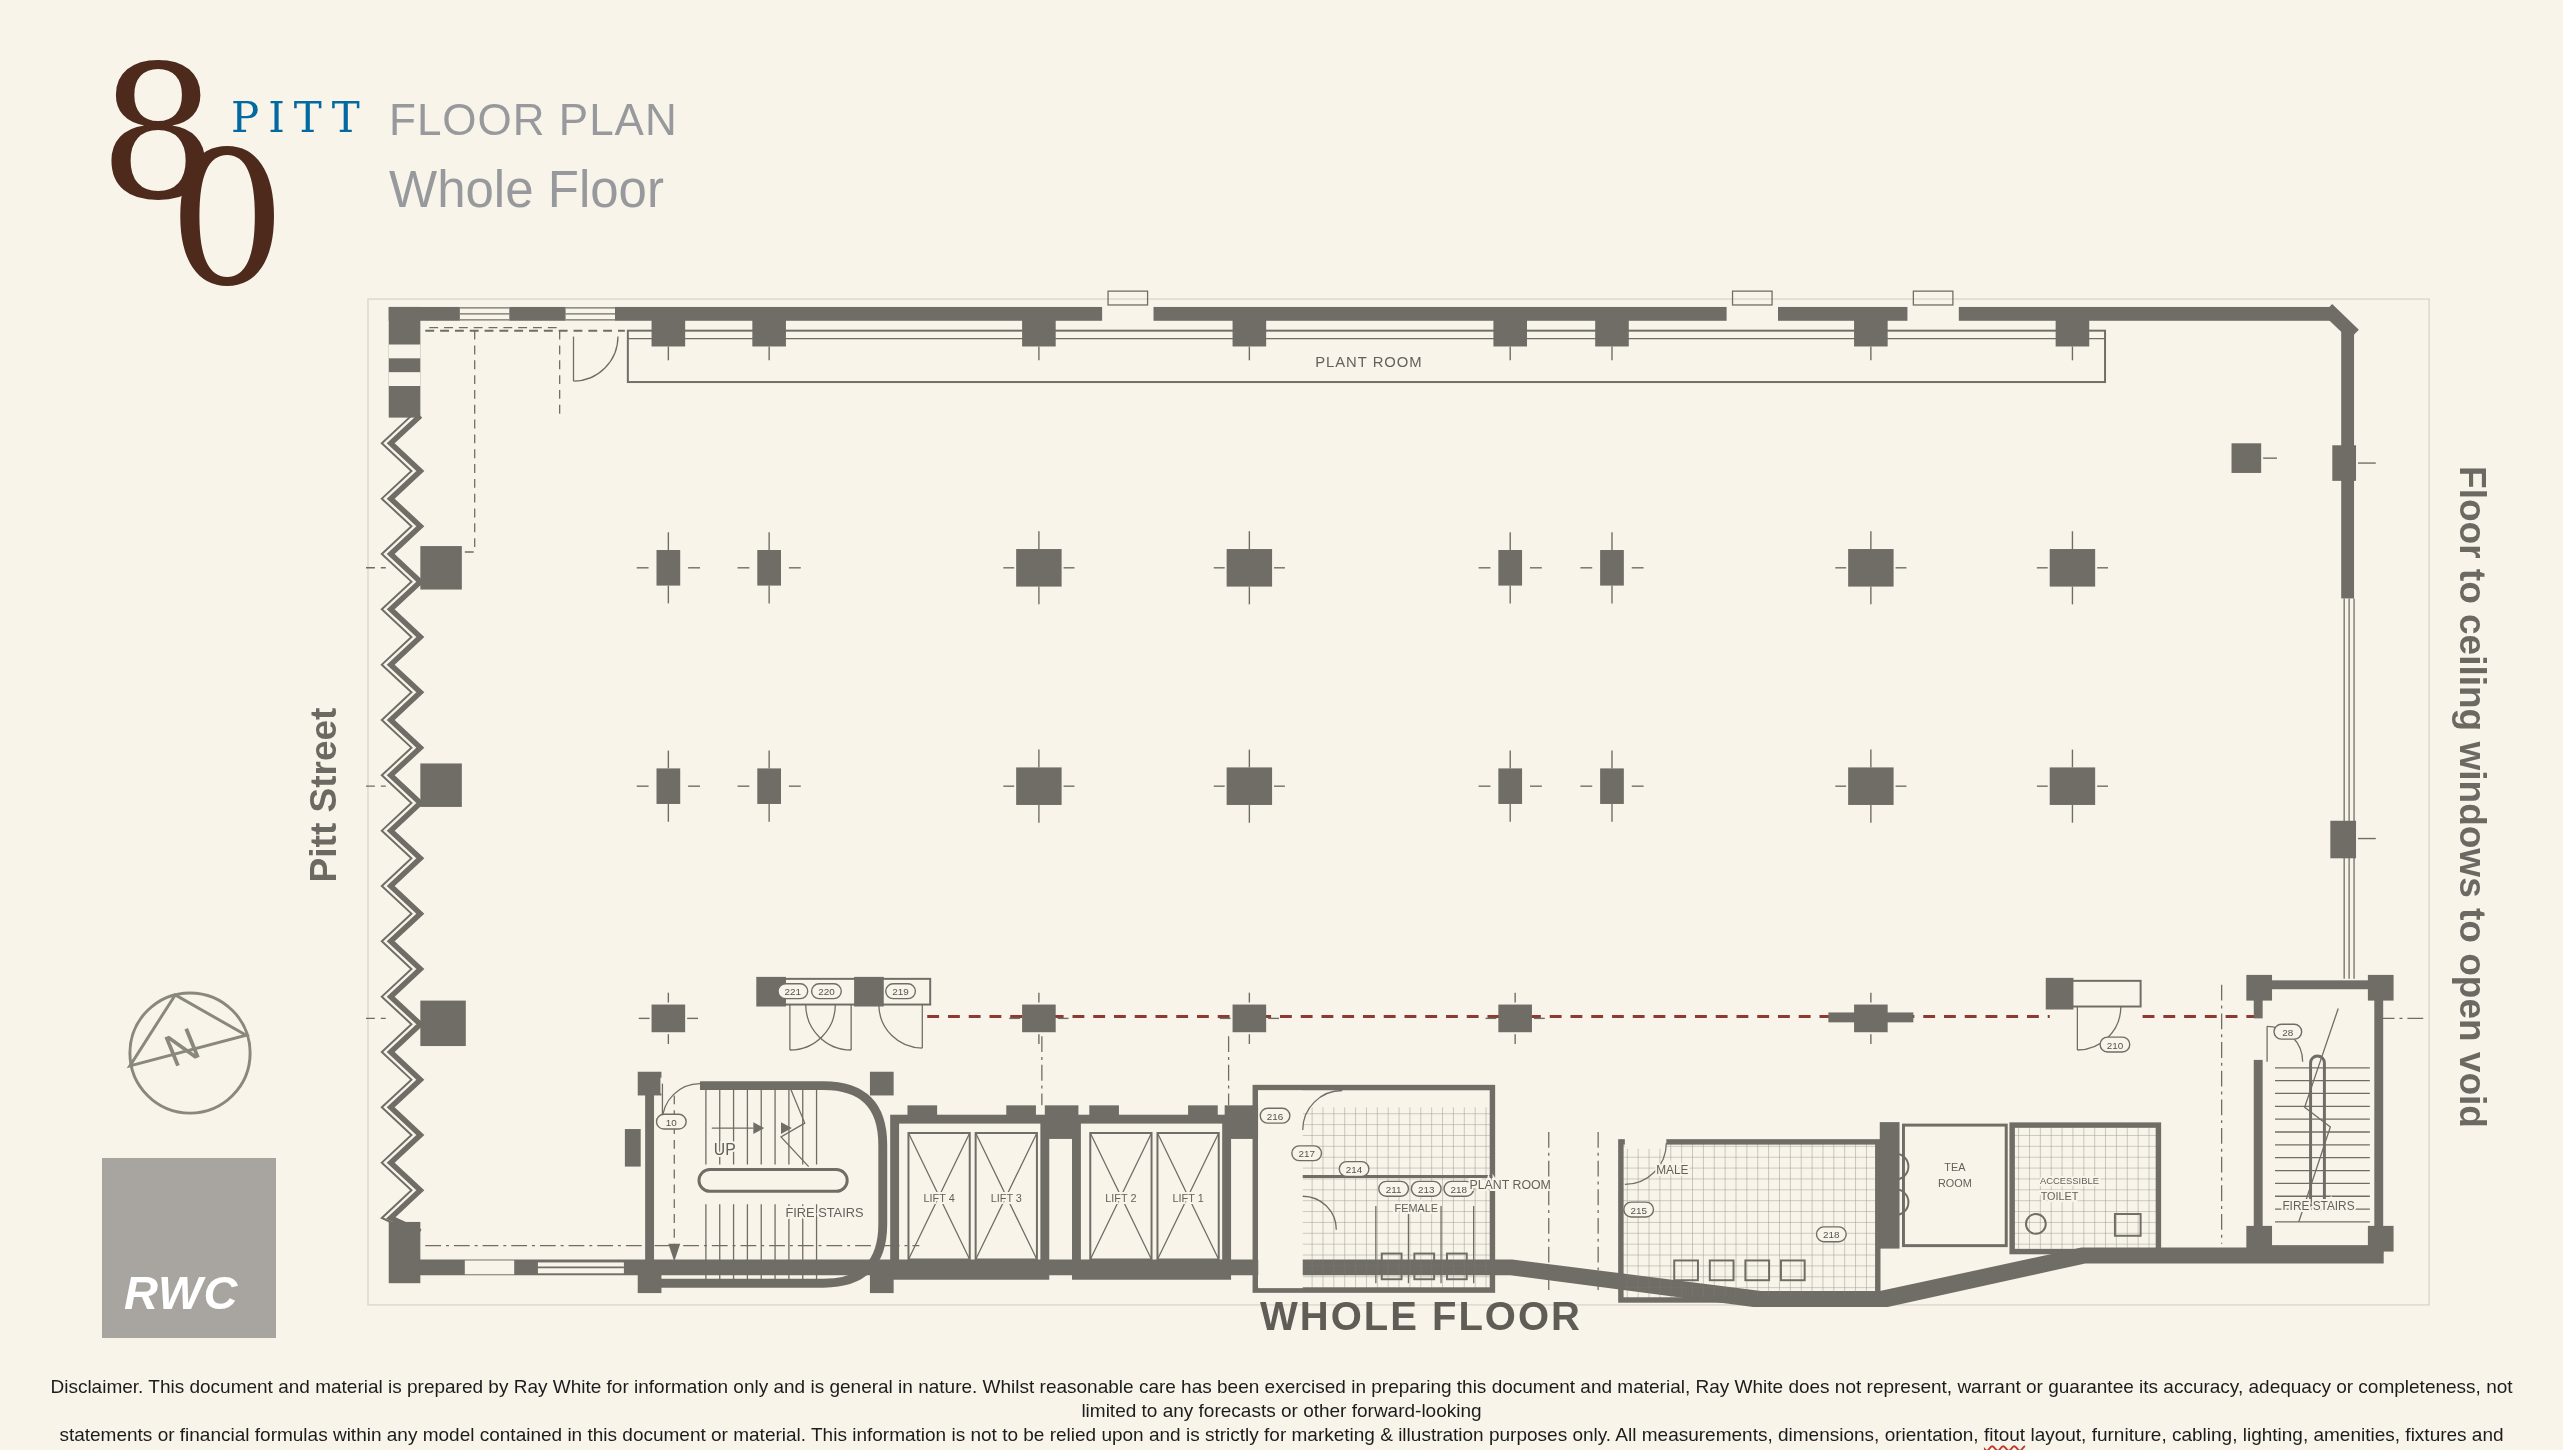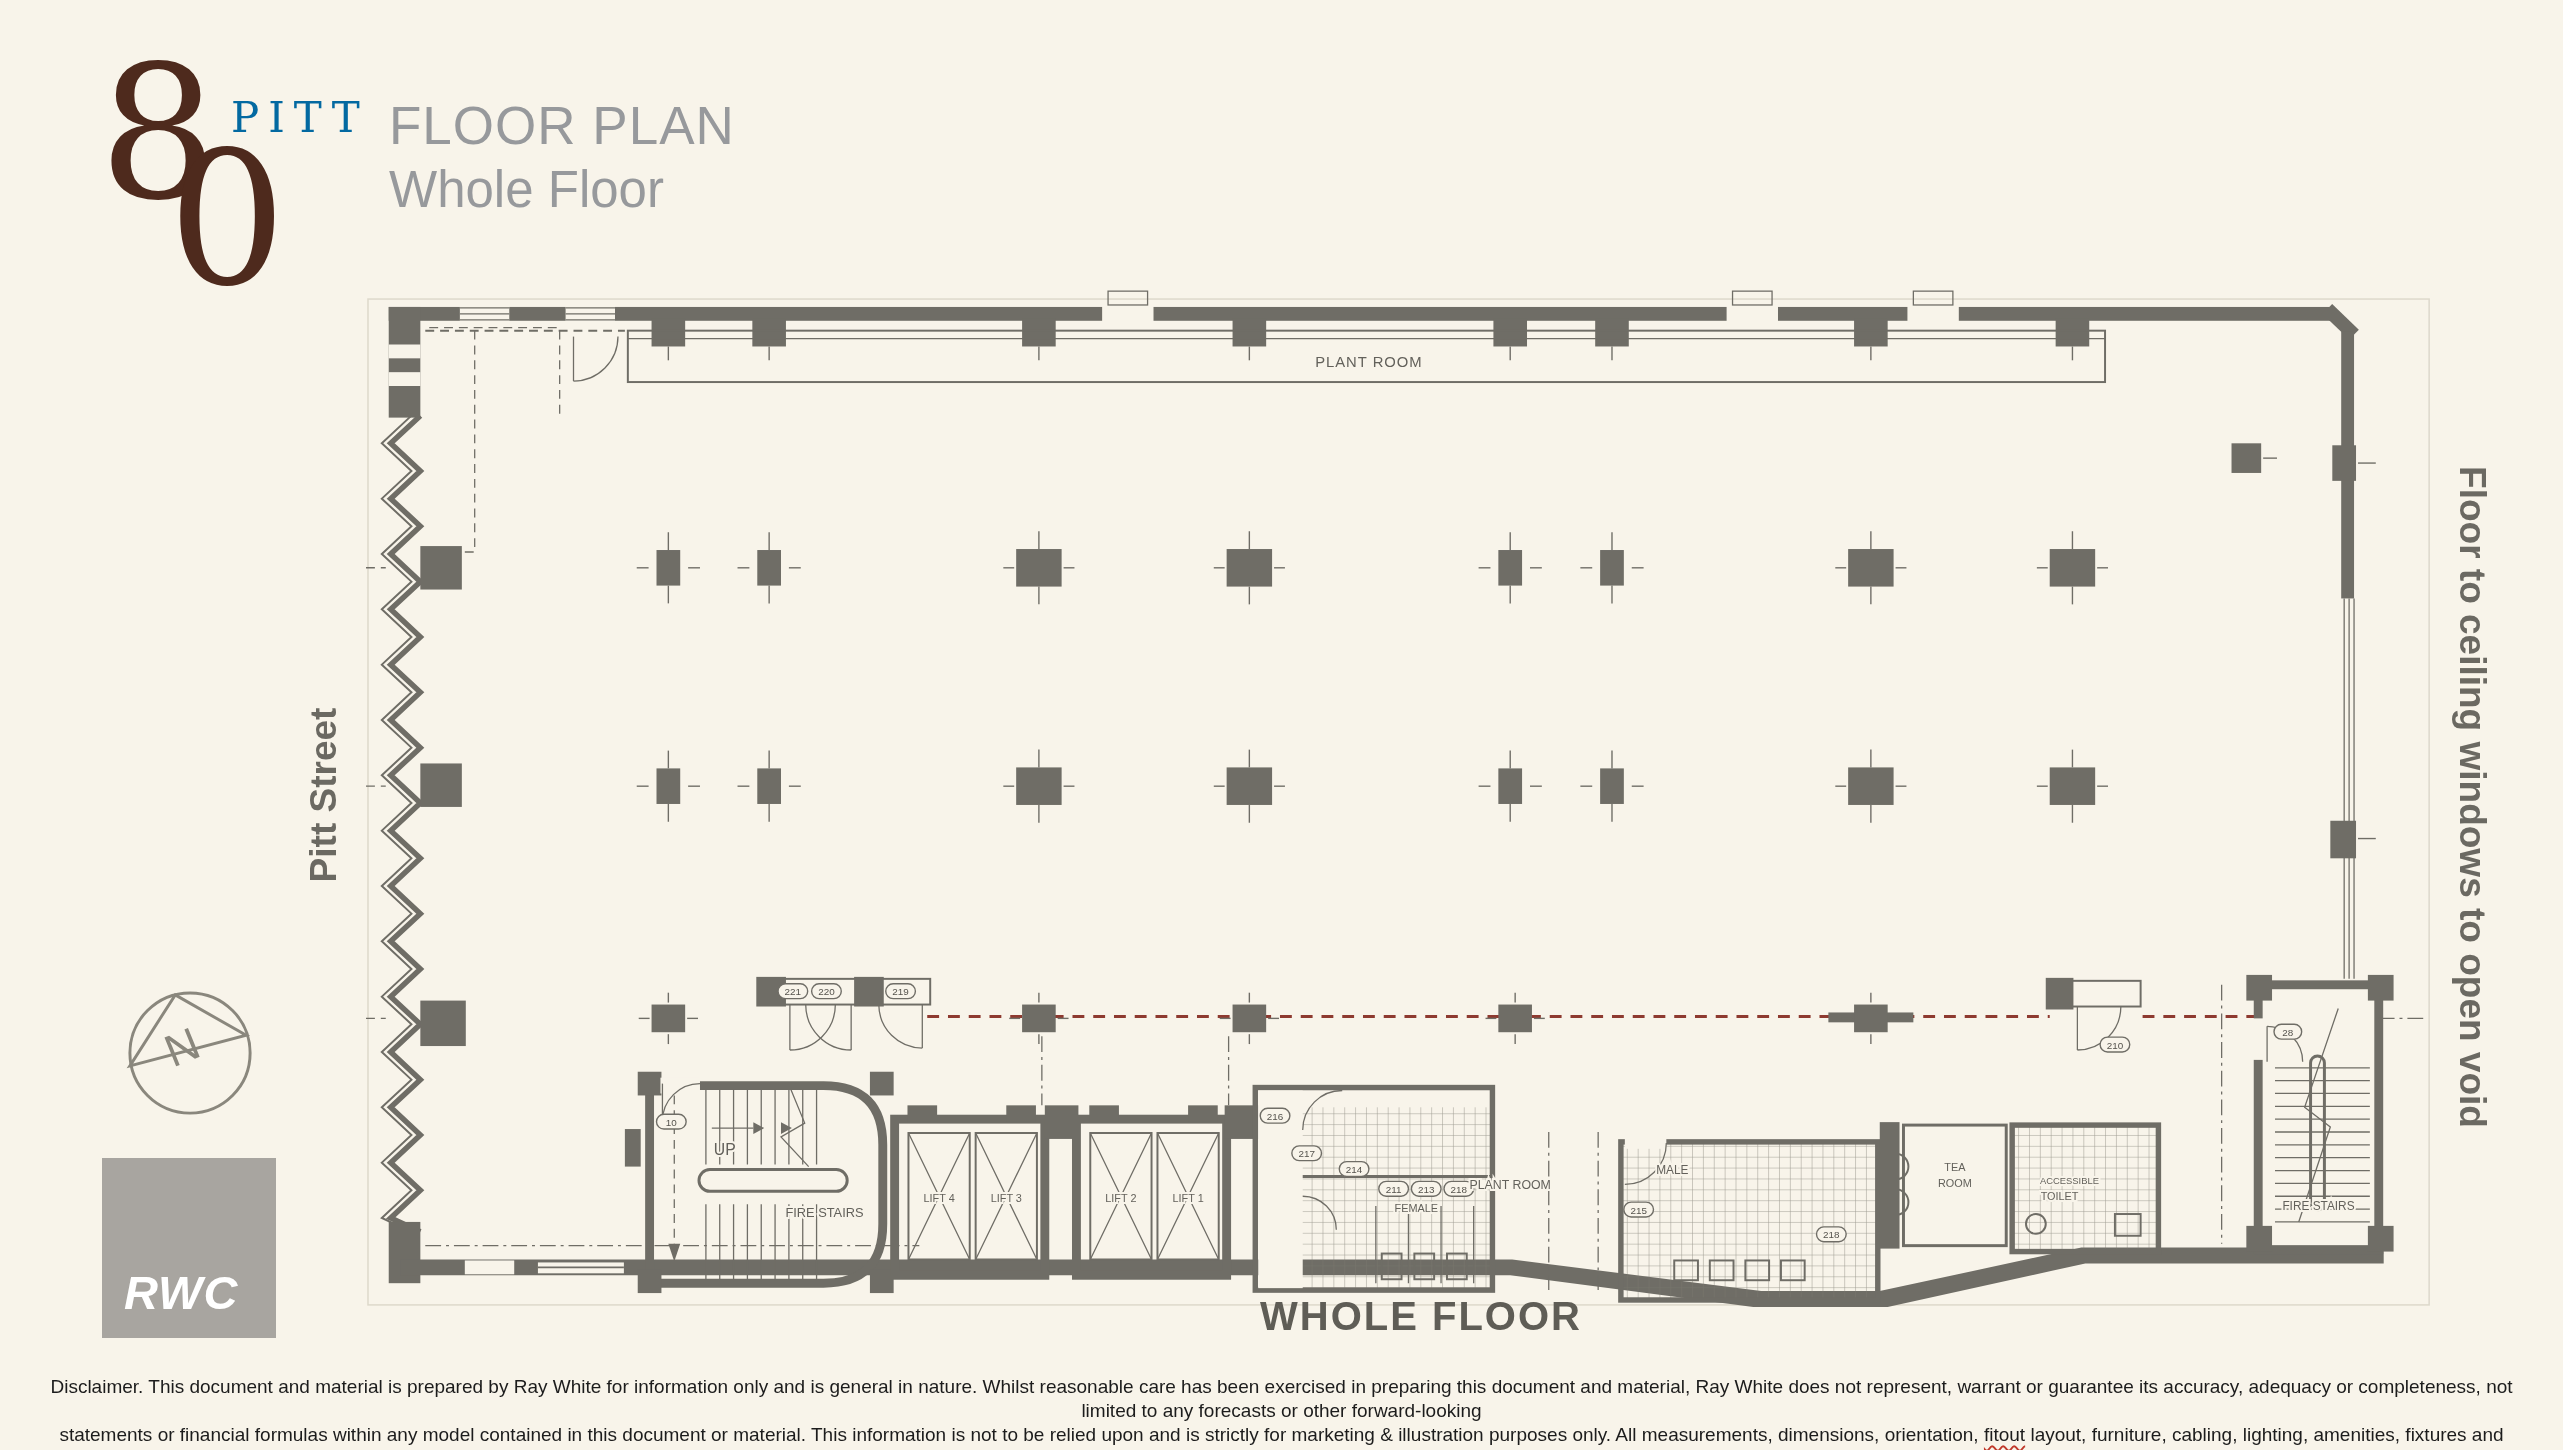"FLOOR PLAN" .hdr-title { font-size: 53px -> 44px }
